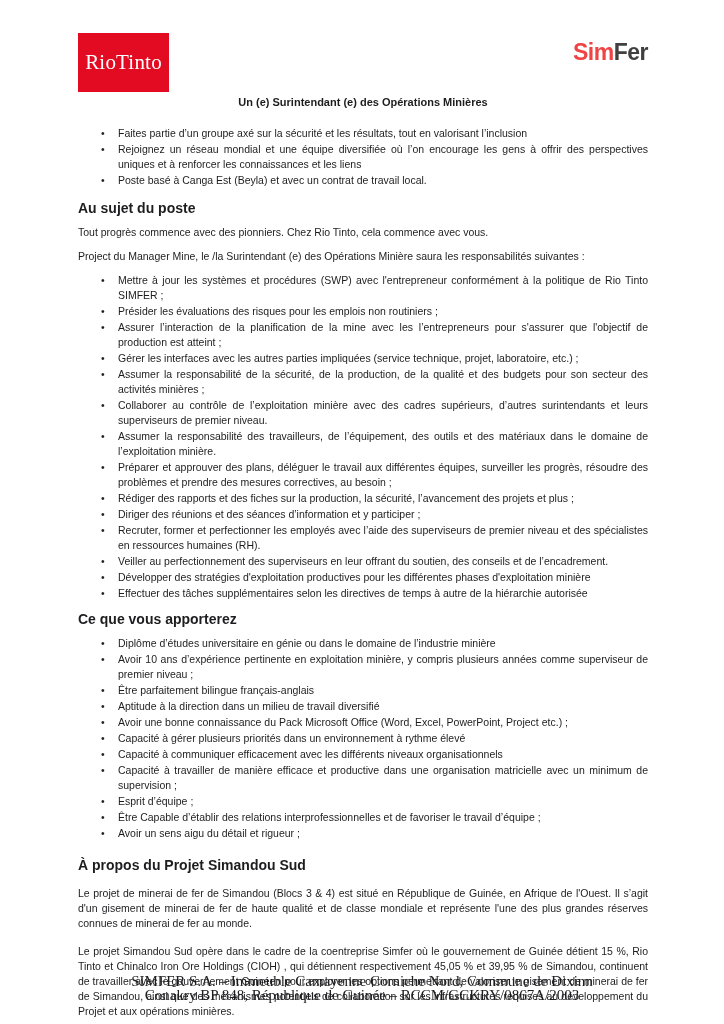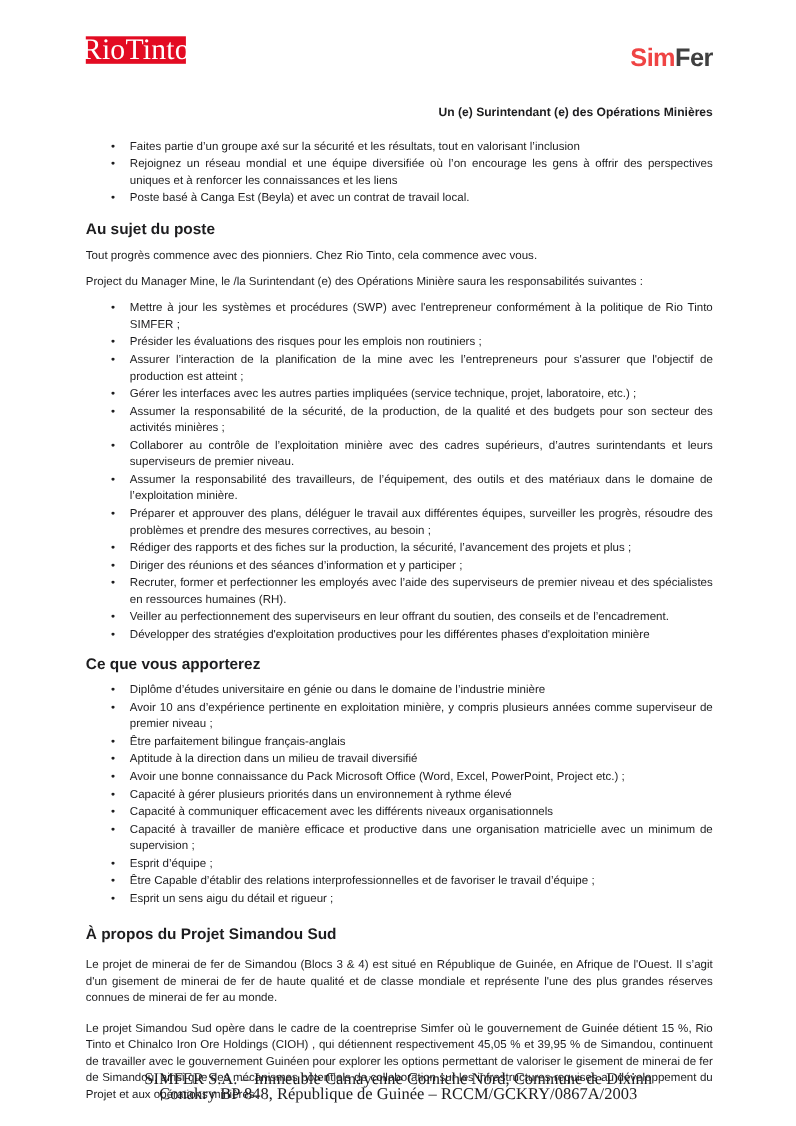"RioTinto" .riotinto-box { font-size: 27px -> 21px; height: 25px -> 59px }
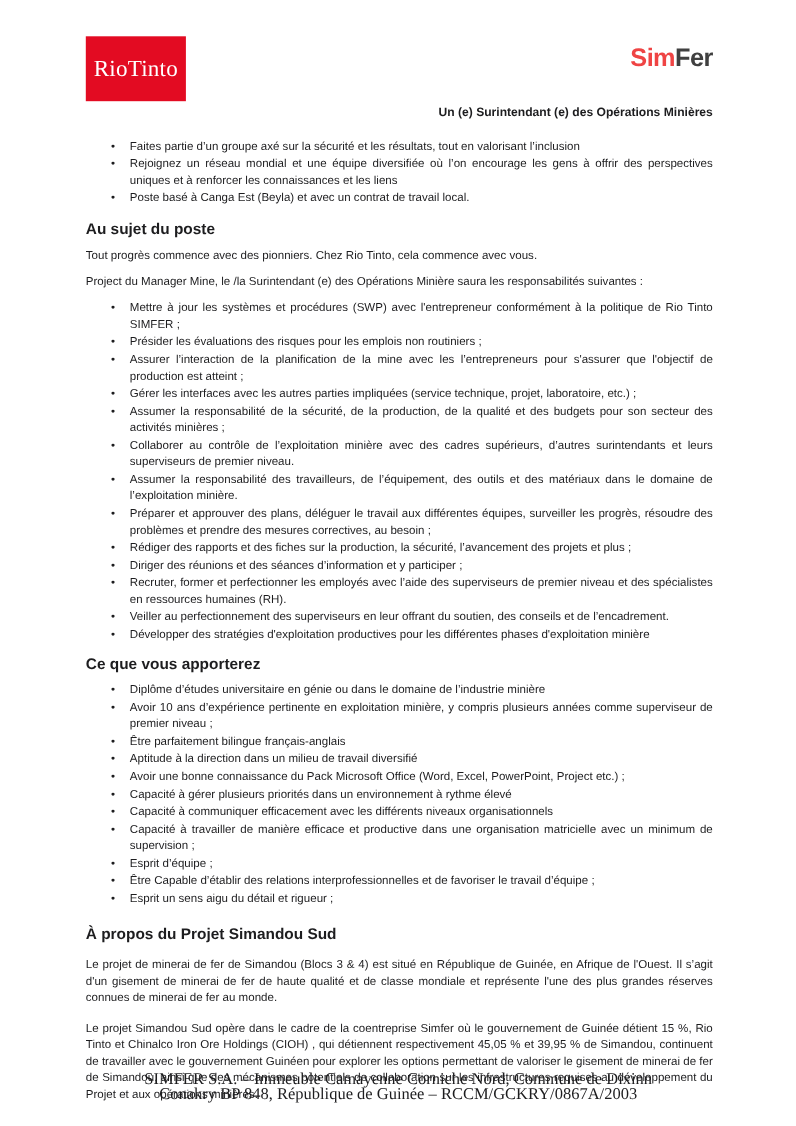"Un (e) Surintendant (e) des" .doc-title { text-align: right -> center }
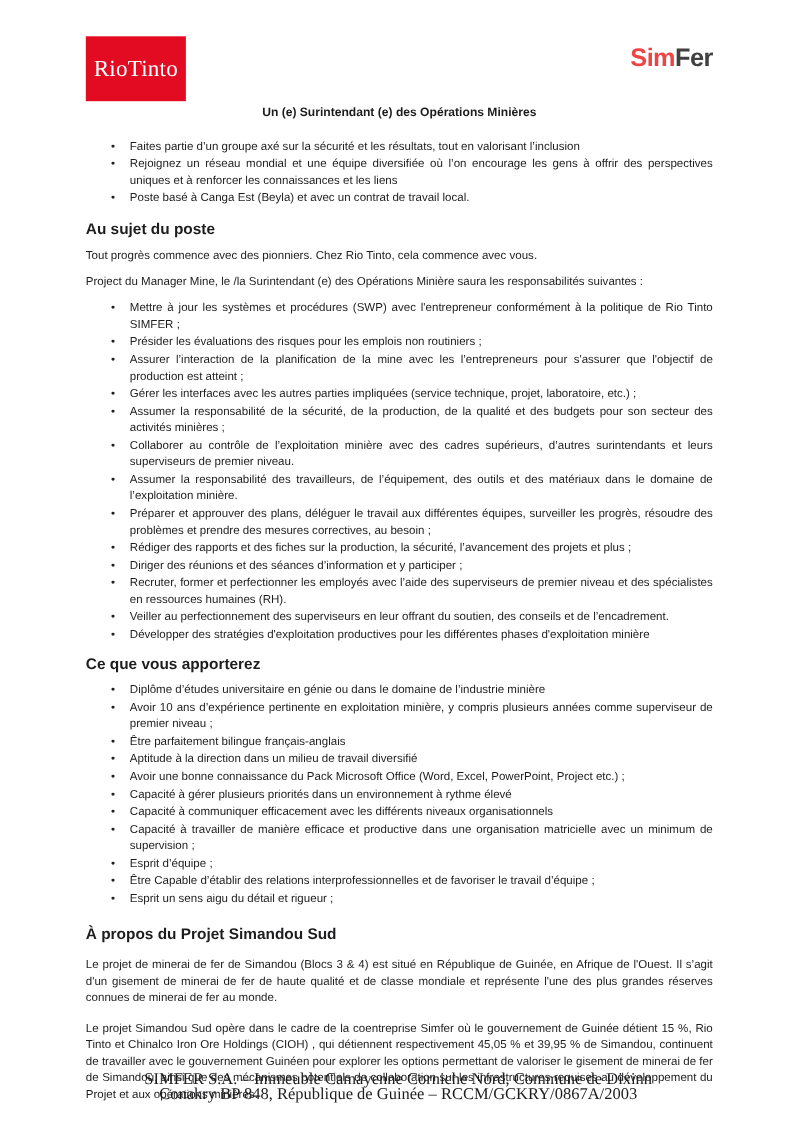"Effectuer des tâches supplémentaires" li { html: none -> <li>Effectuer des tâches supplémentaires selon les directives de temps à autre de la hiérarchie autorisée</li> }
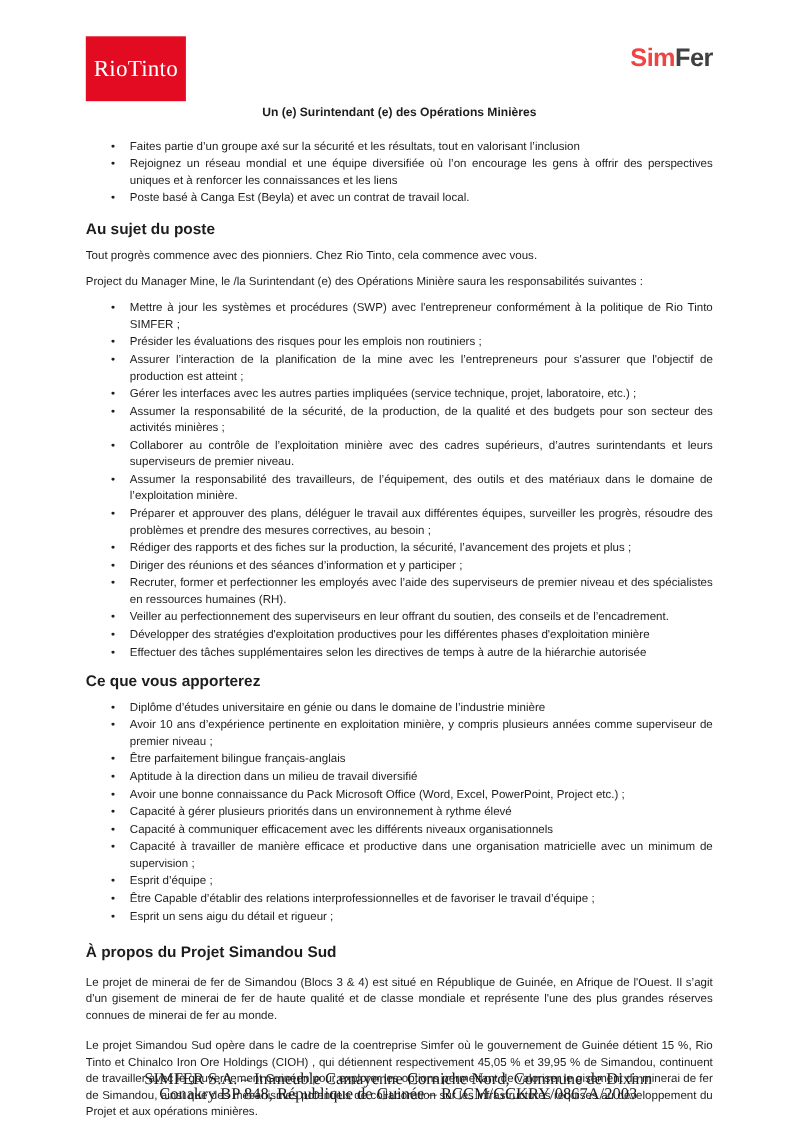"Esprit un sens aigu du" li { text: Esprit -> Avoir }
